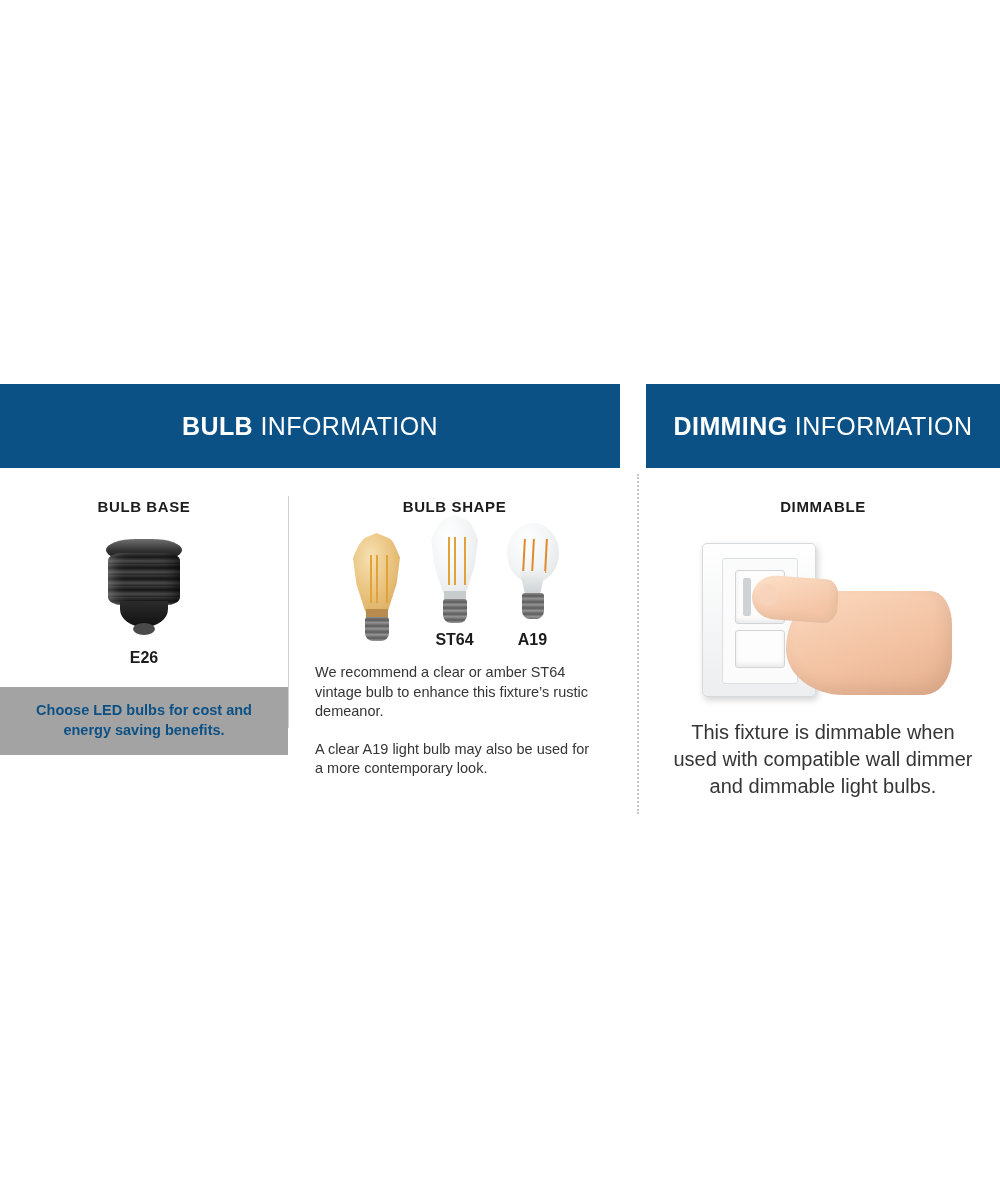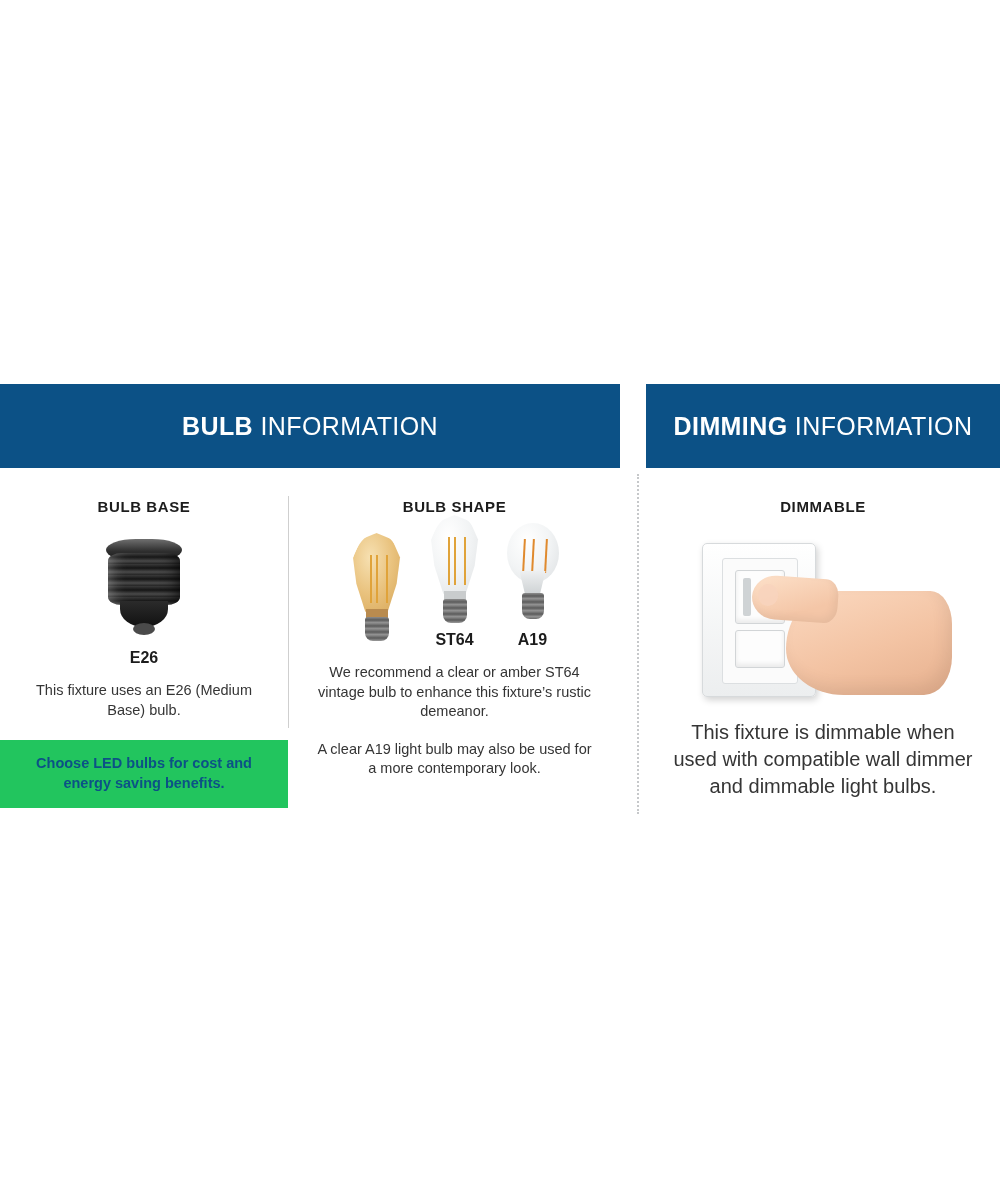"We recommend a clear or" .body-text { text-align: center -> none }
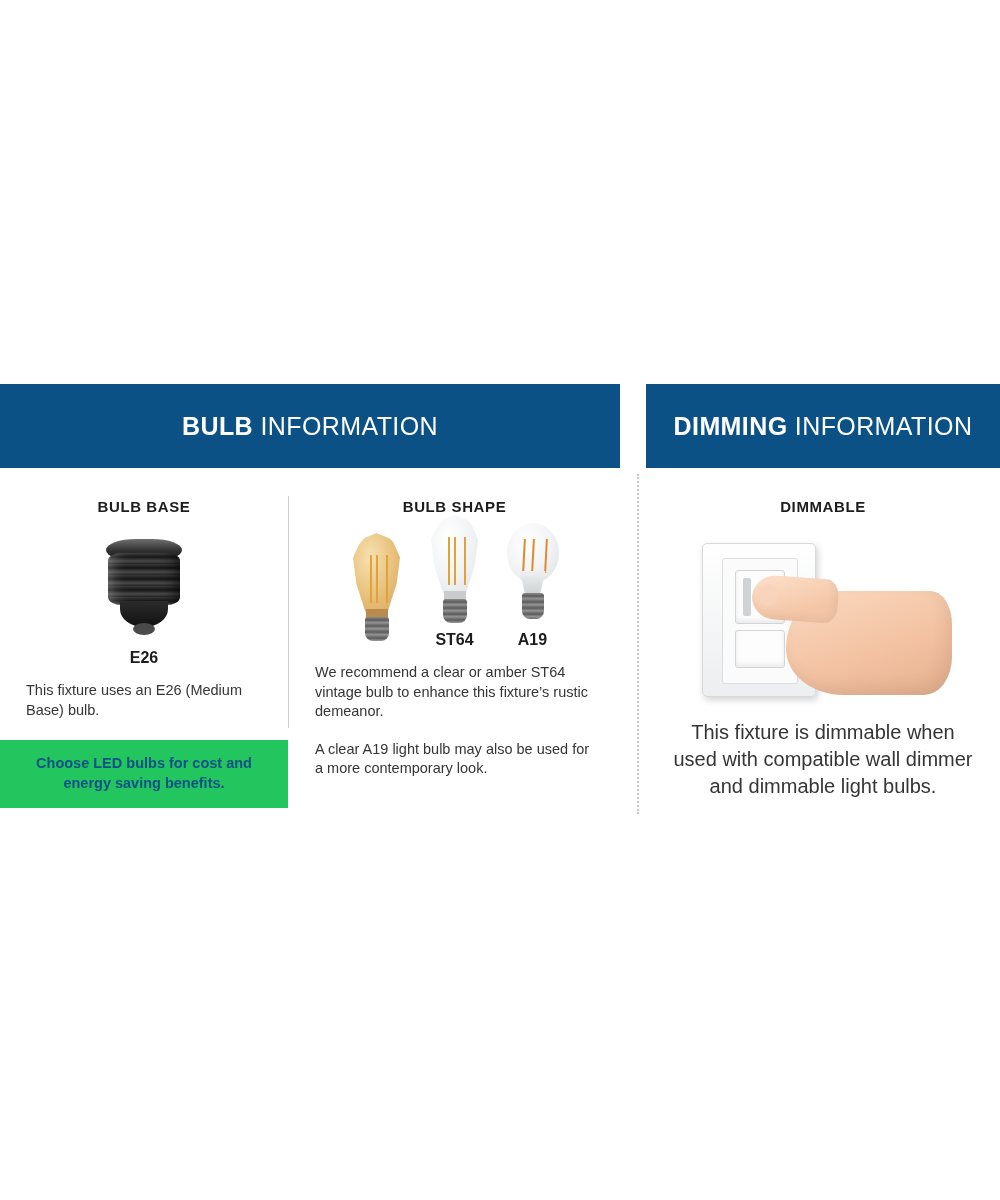"This fixture uses an E26" div.body-text { html: <div>This fixture uses an E26 (Medium Base) bulb.</div> -> none }
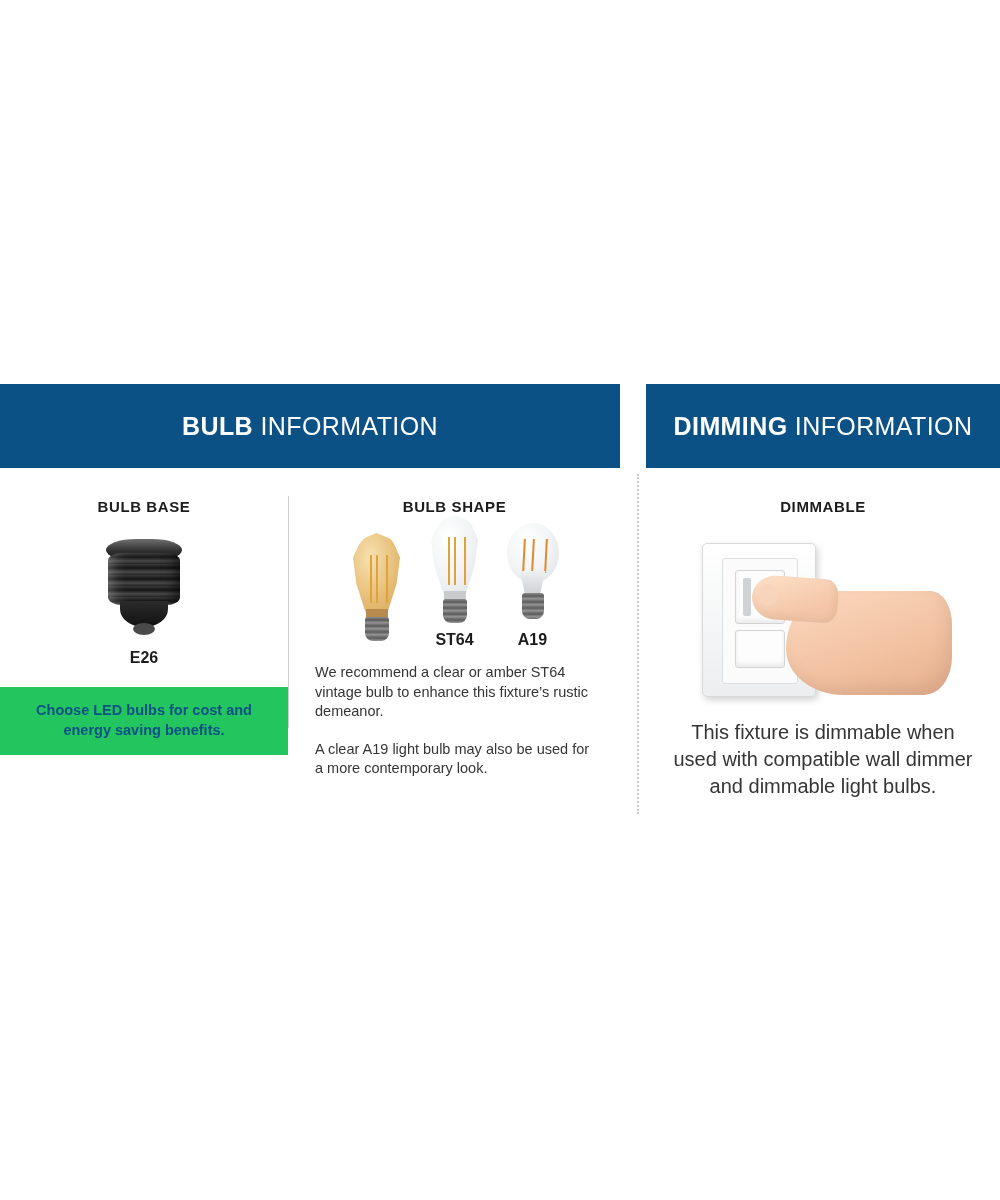"Choose LED bulbs for cost" .led-note { background: #22c55e -> #a3a3a3 }
